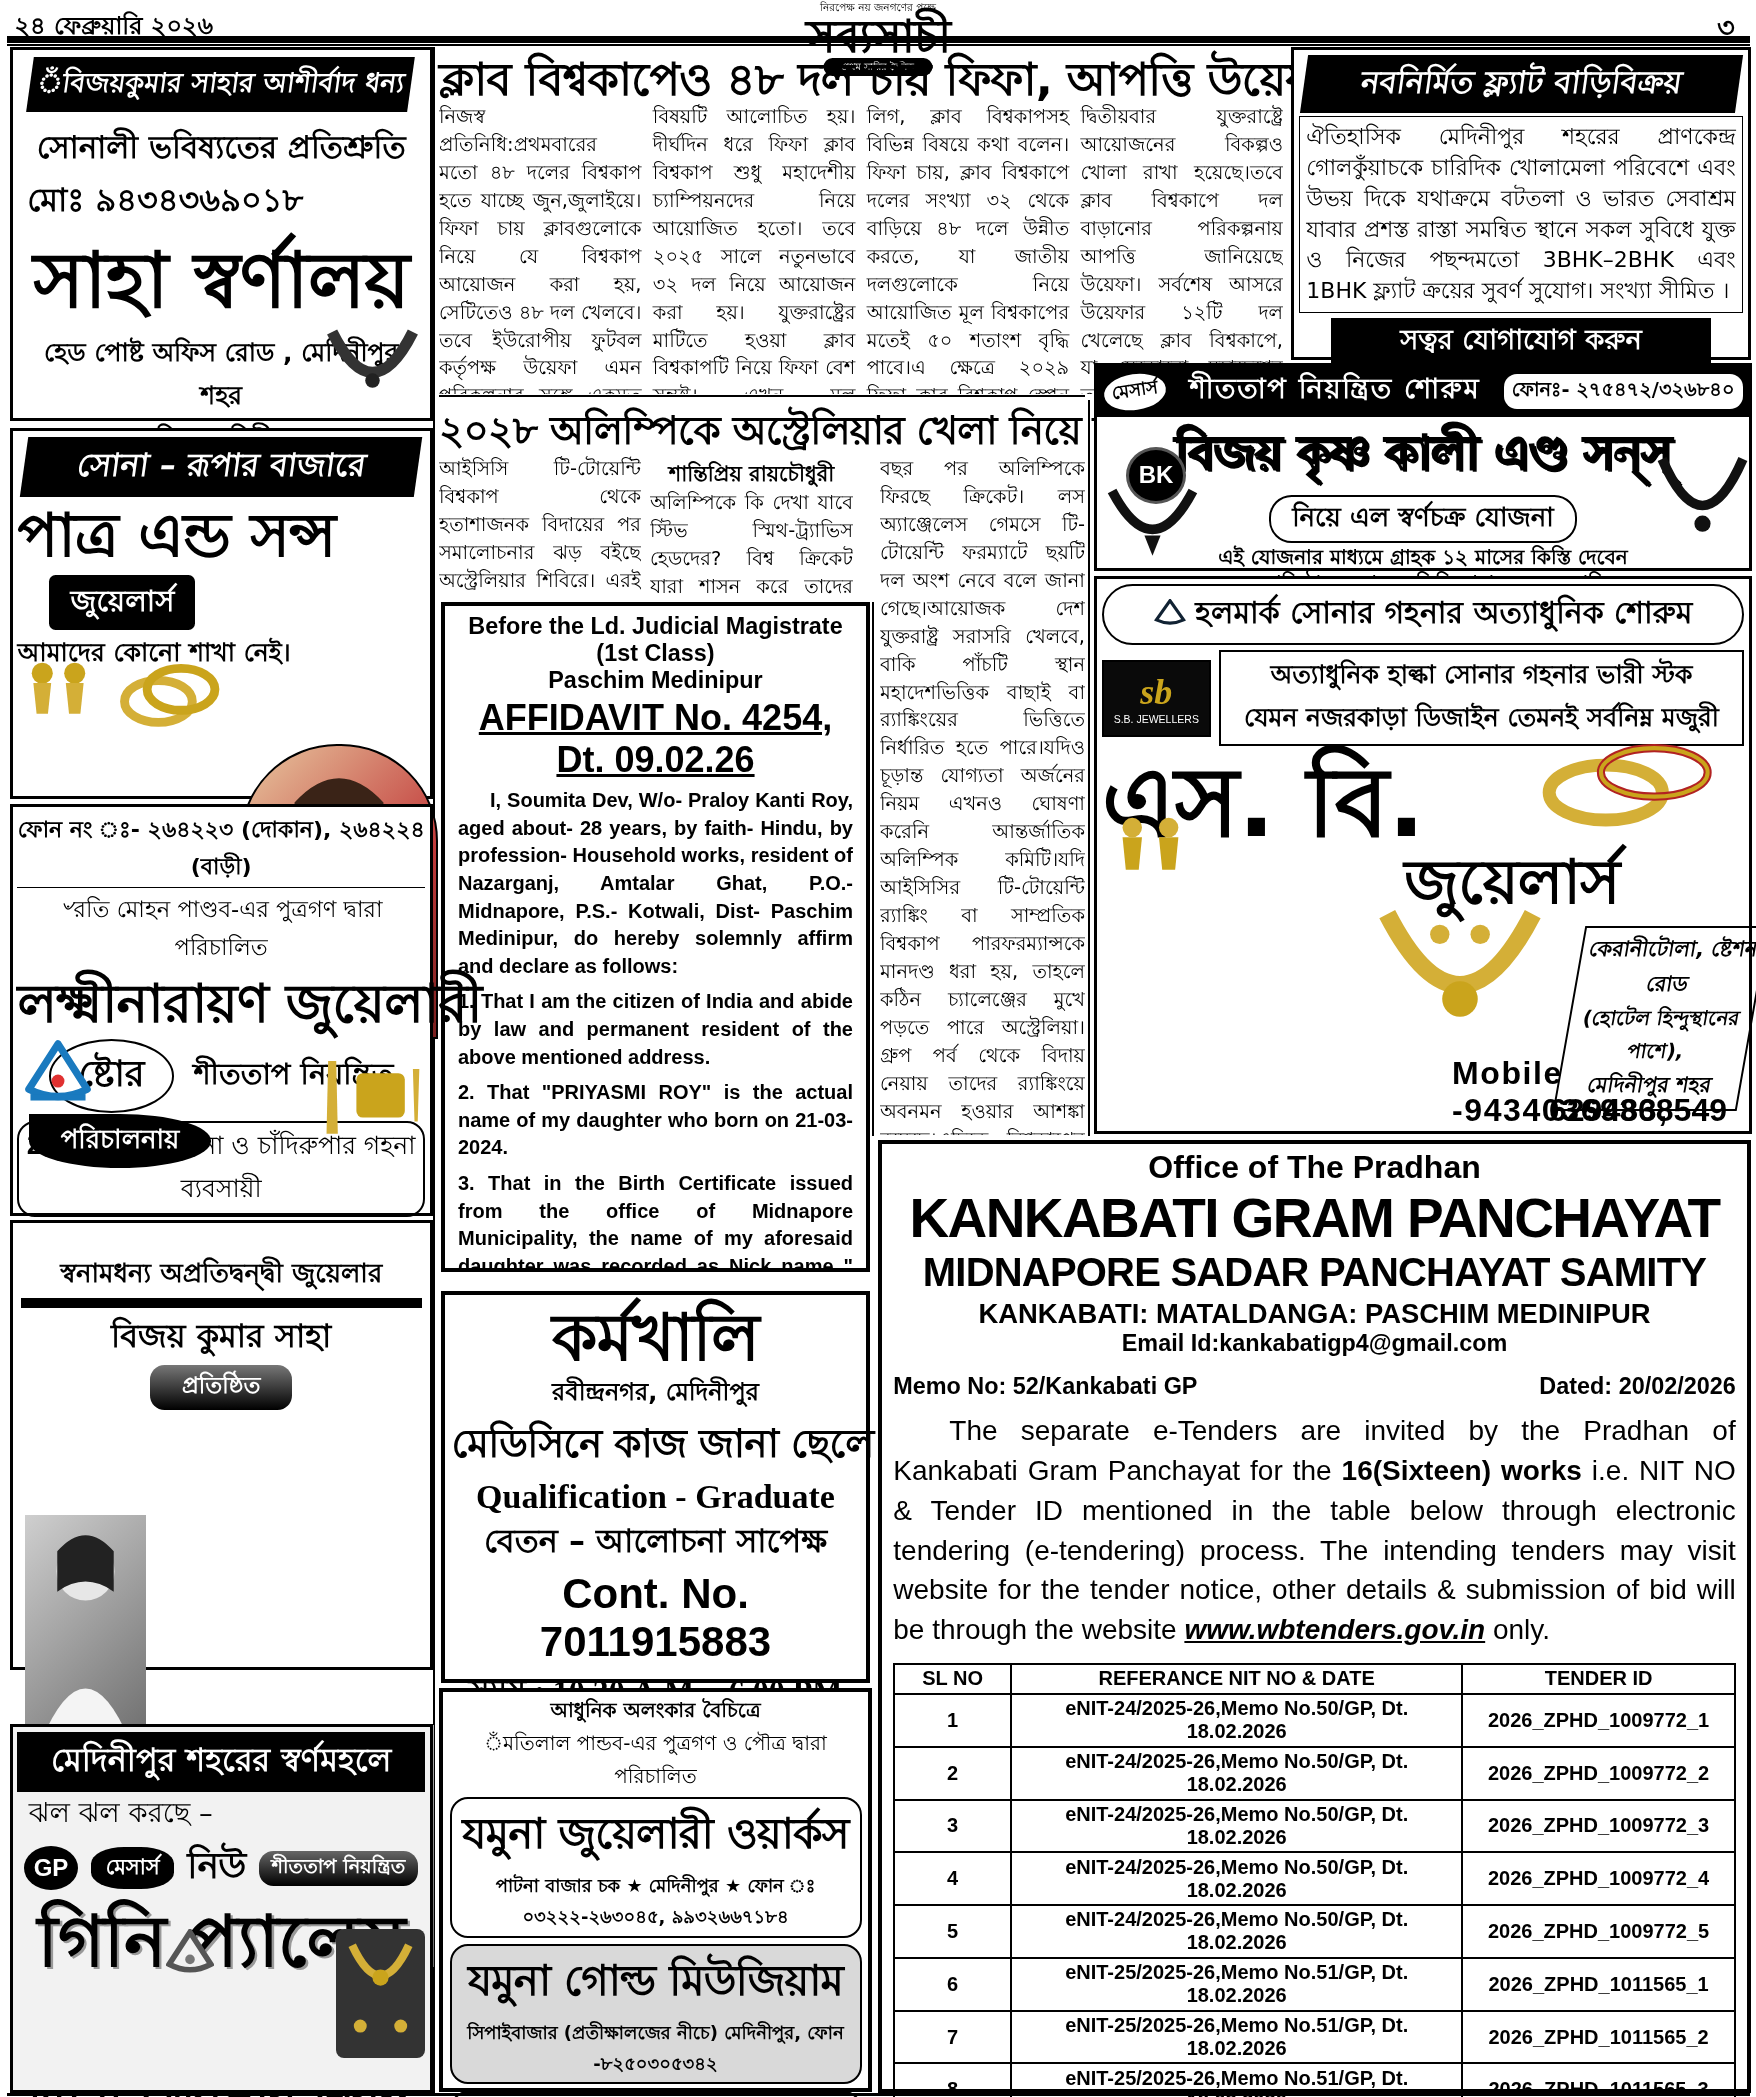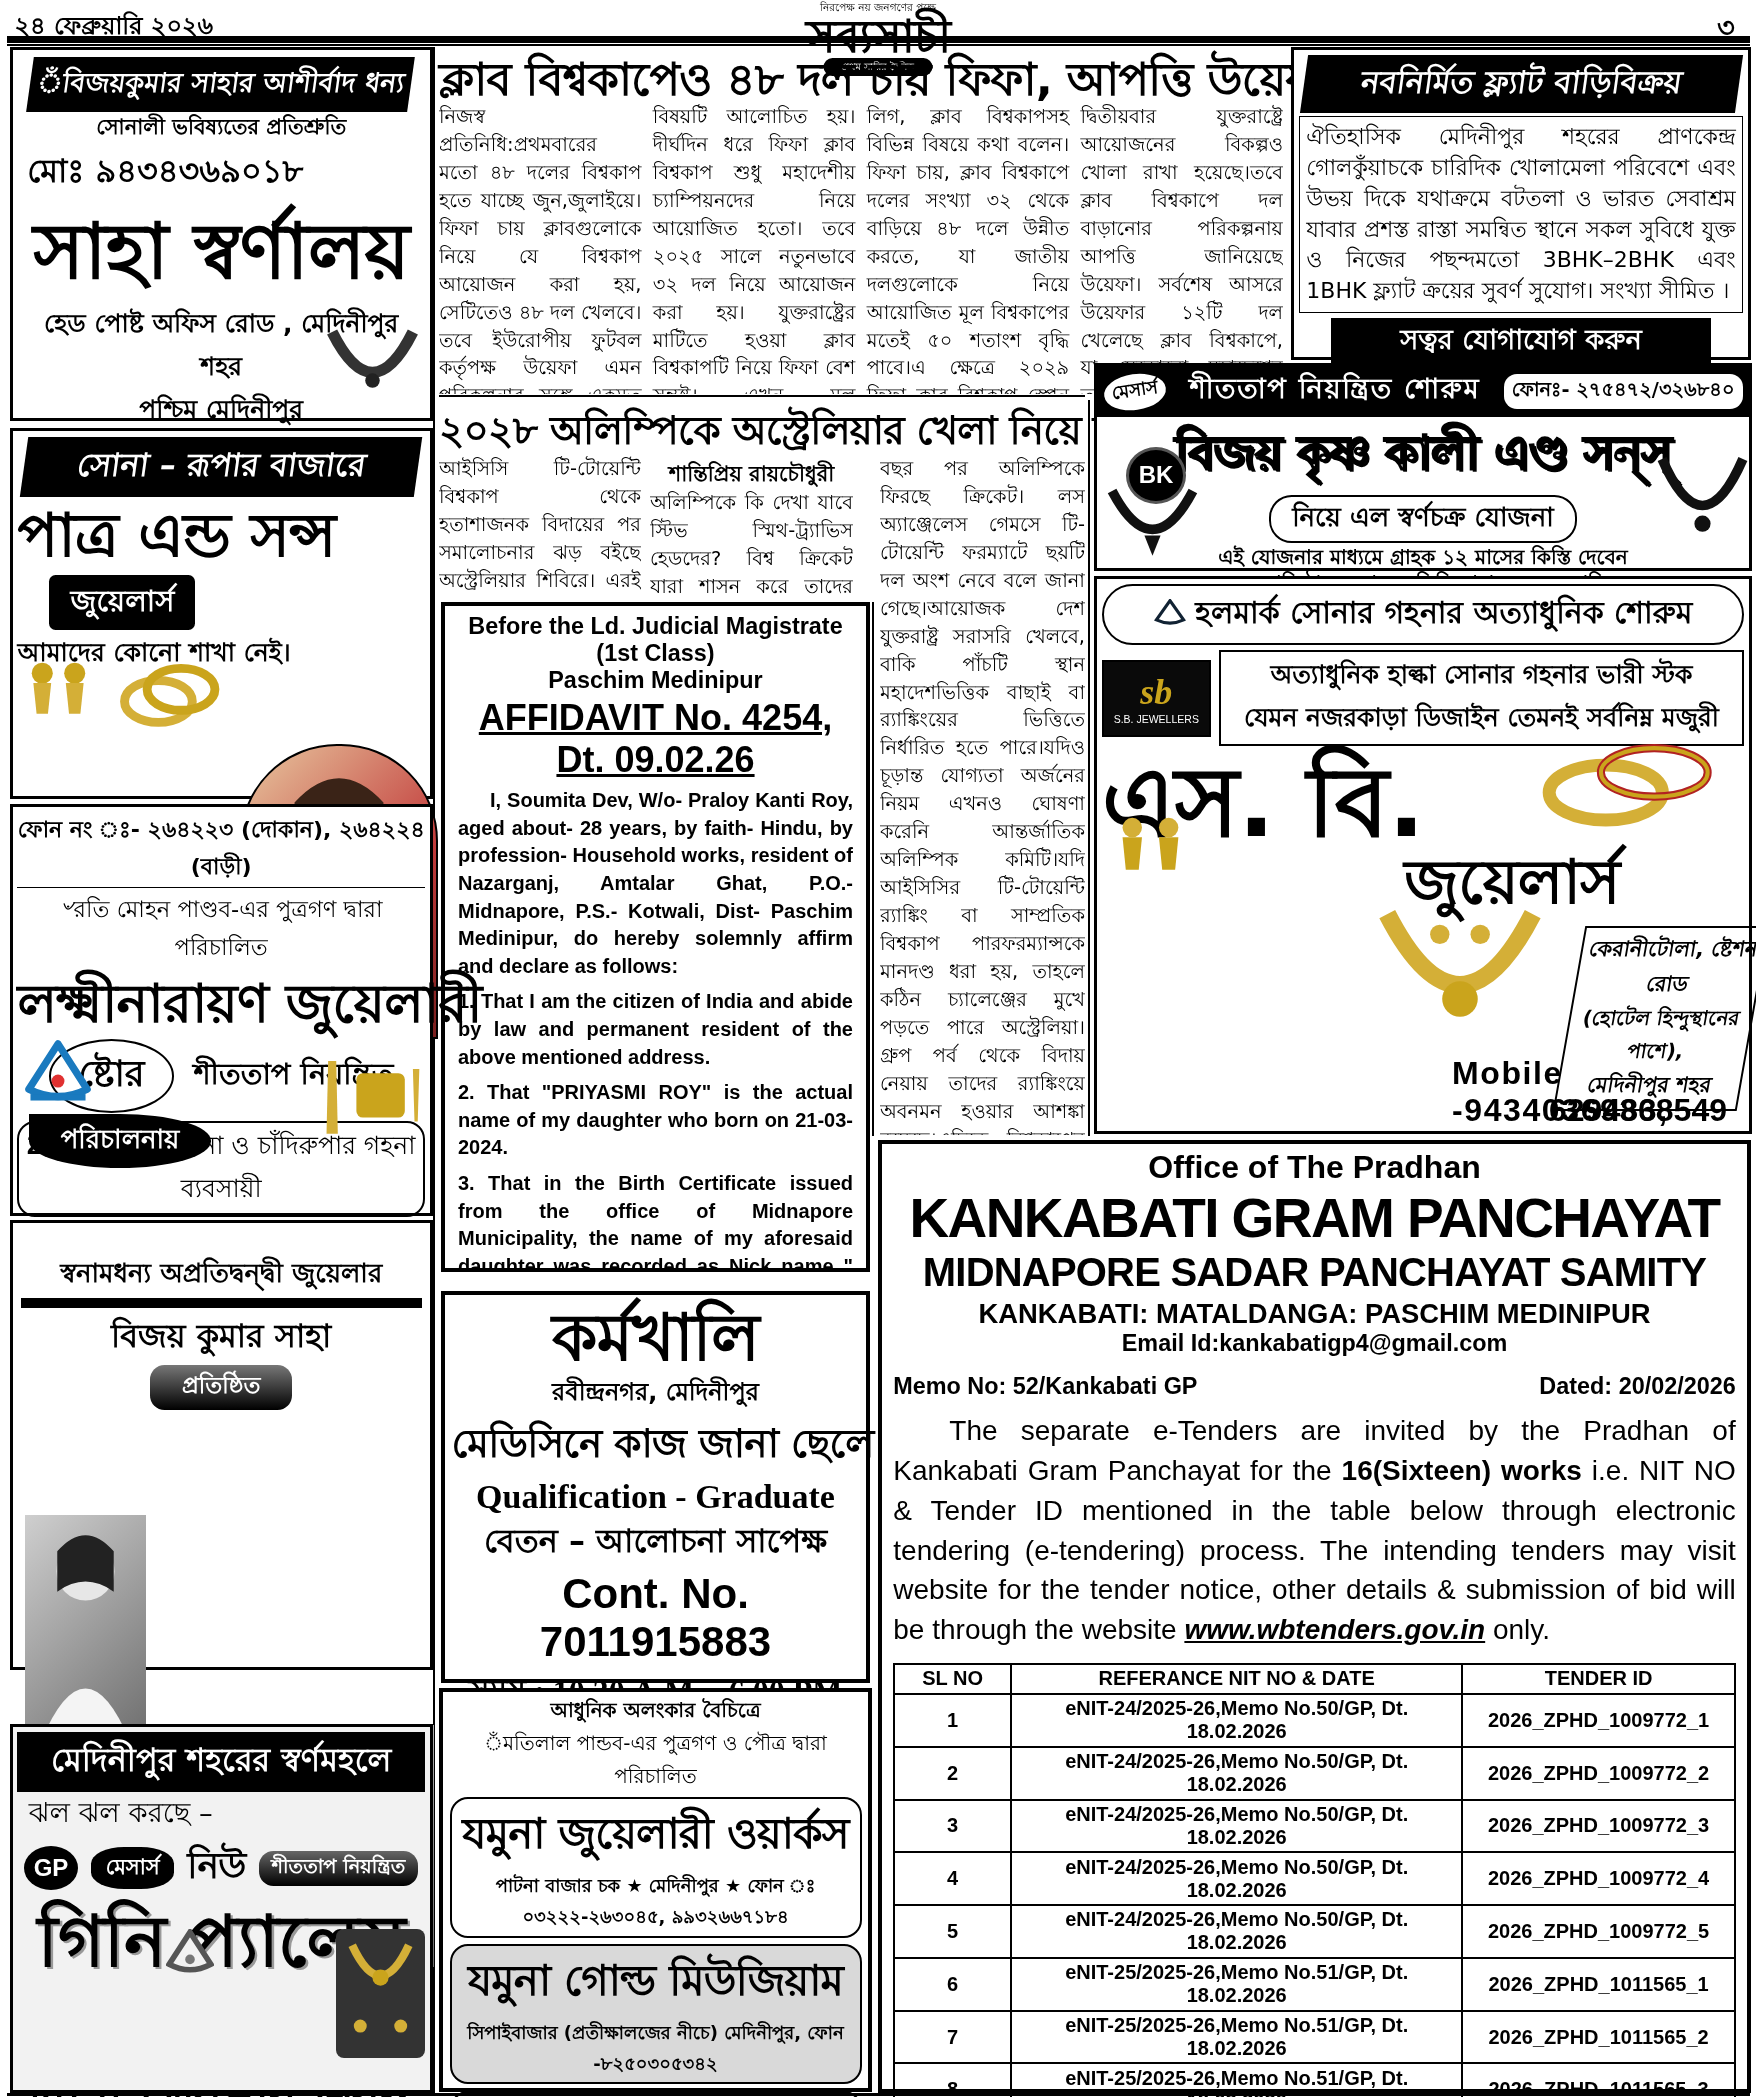"সোনালী ভবিষ্যতের প্রতিশ্রুতি" div.bn { font-size: 21px -> 31px; margin-top: 0 -> 12px }
